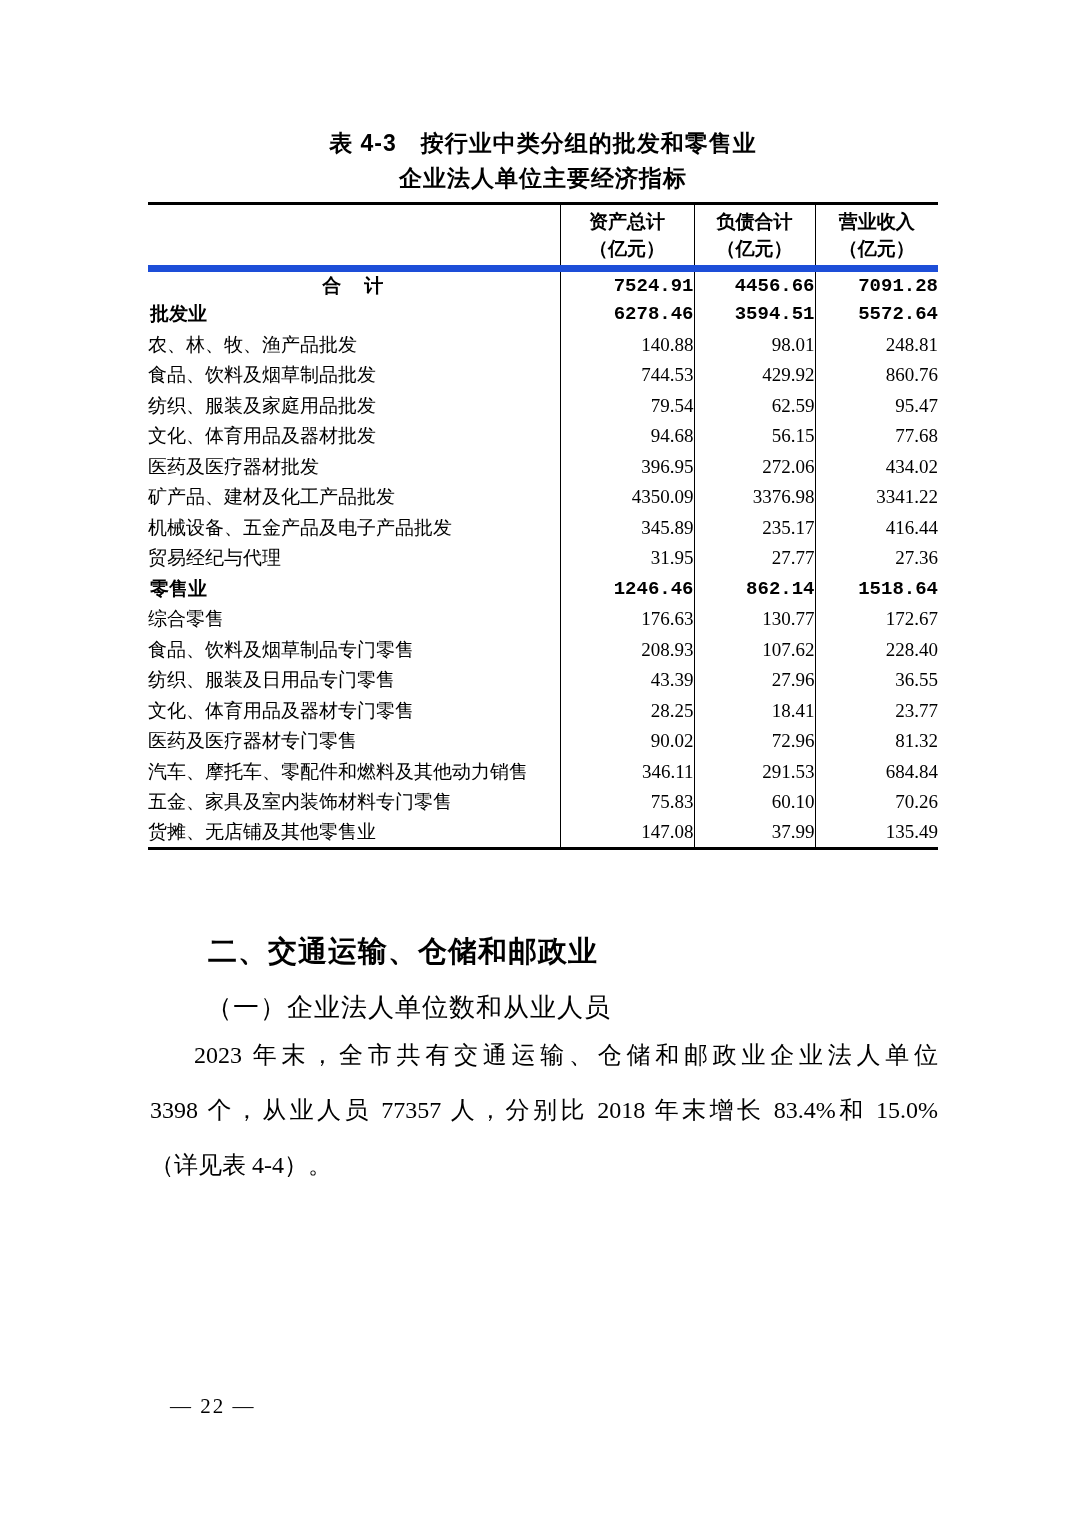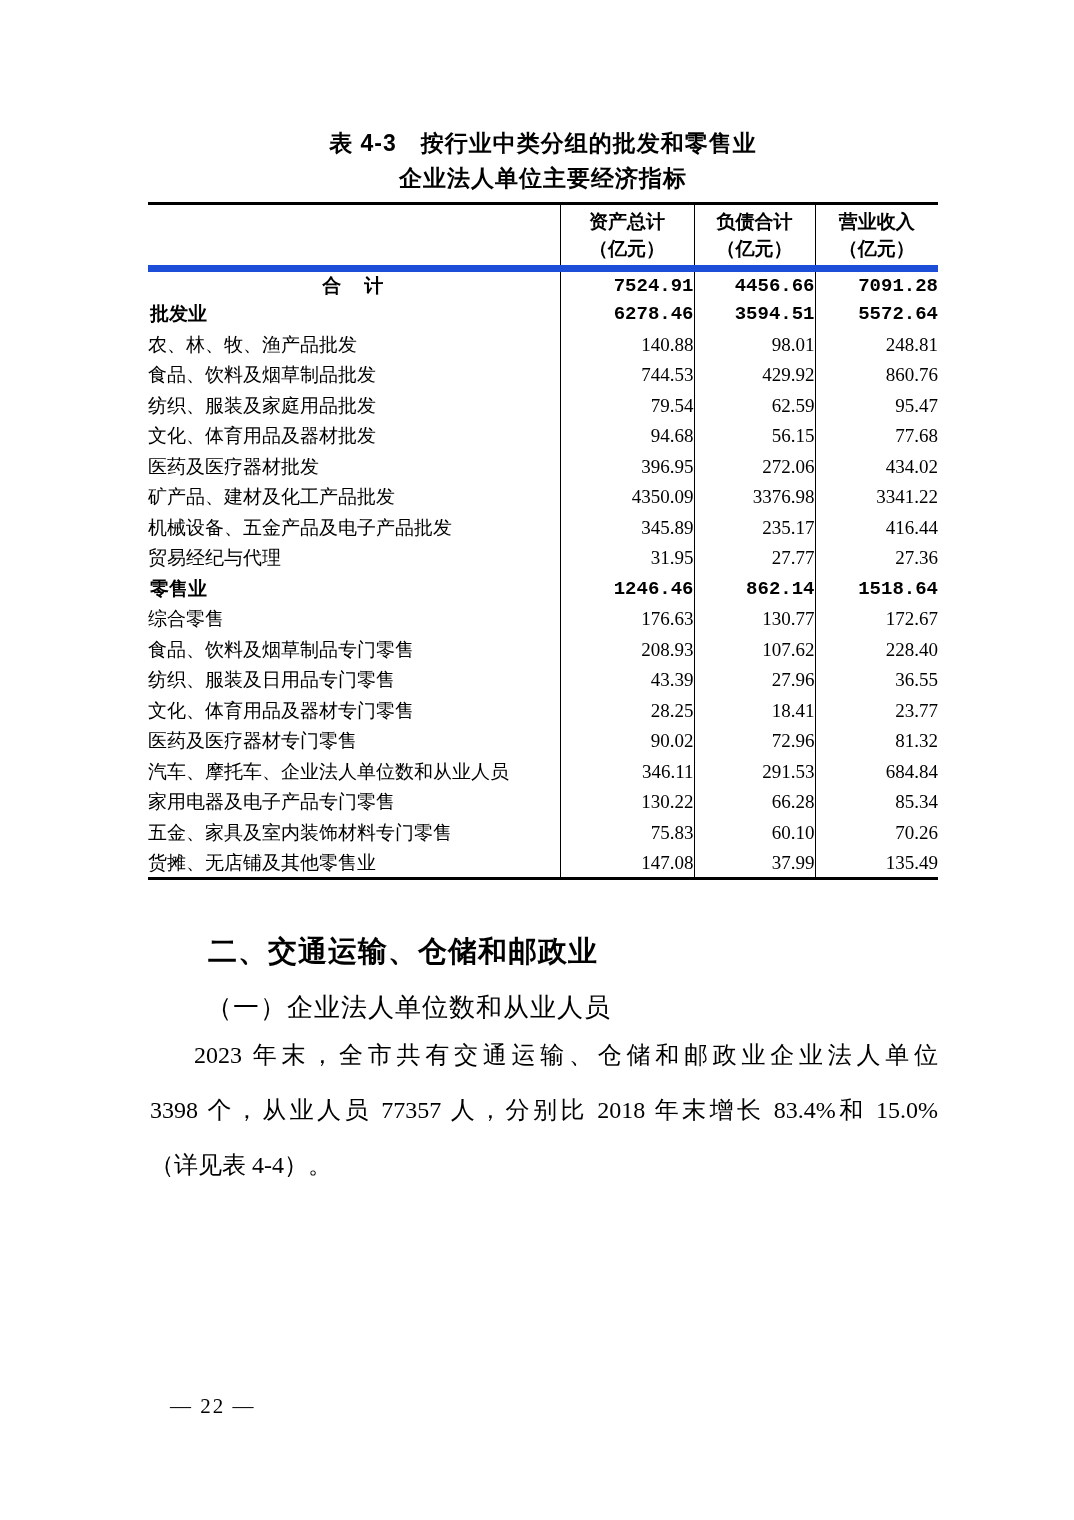"汽车、摩托车、企业法人单位数和从业人员" td.label-cell { text: 企业法人单位数和从业人员 -> 零配件和燃料及其他动力销售 }
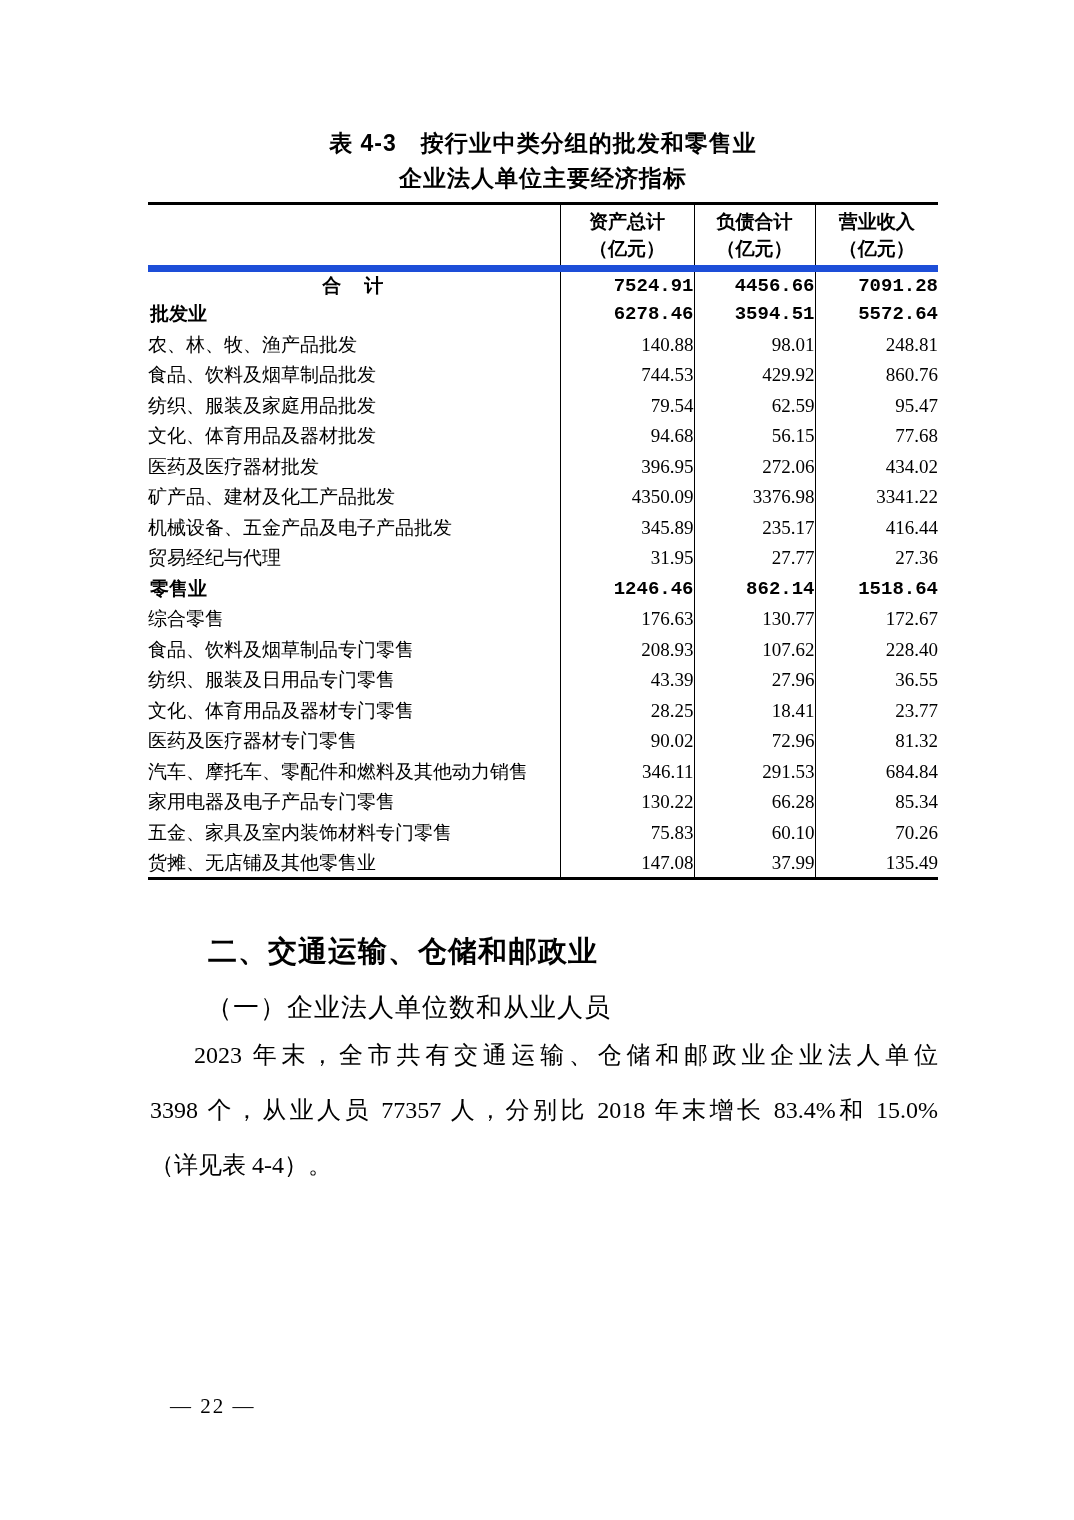"家用电器及电子产品专门零售" tr.row-item { html: <tr> <td>家用电器及电子产品专门零售</td> <td>130.22</td> <td>66.28</td> <td>85.34</td> </tr> -> none }
